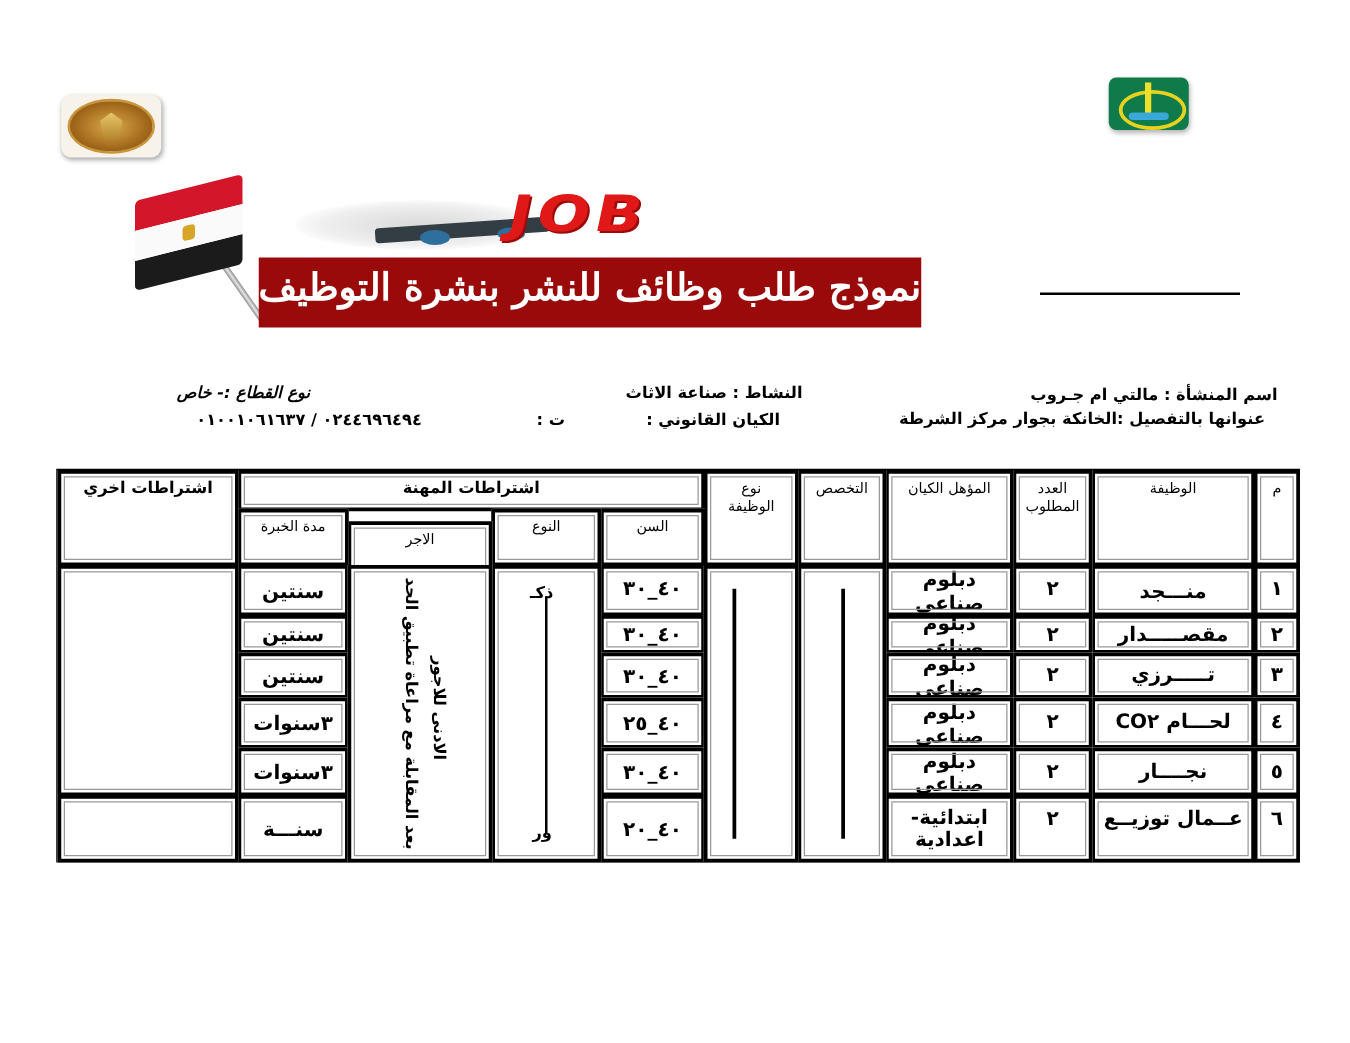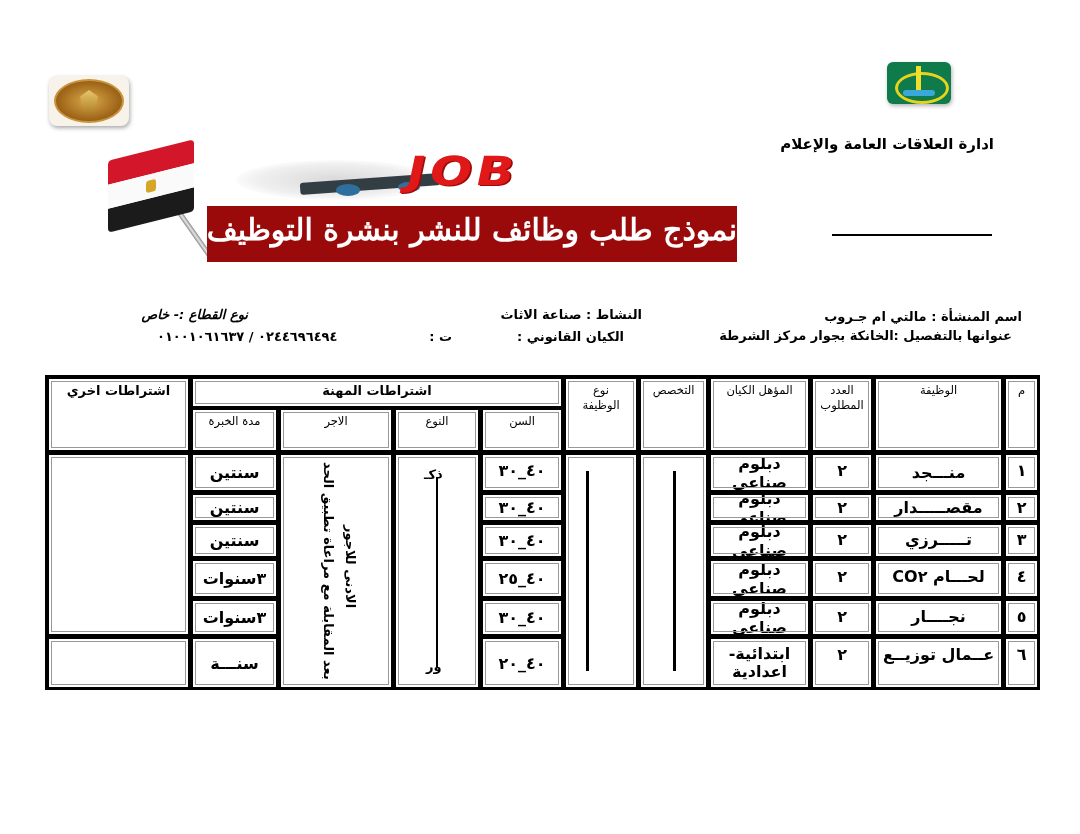"ادارة العلاقات العامة والإعلام" div { html: <div>ادارة العلاقات العامة والإعلام</div> -> none }
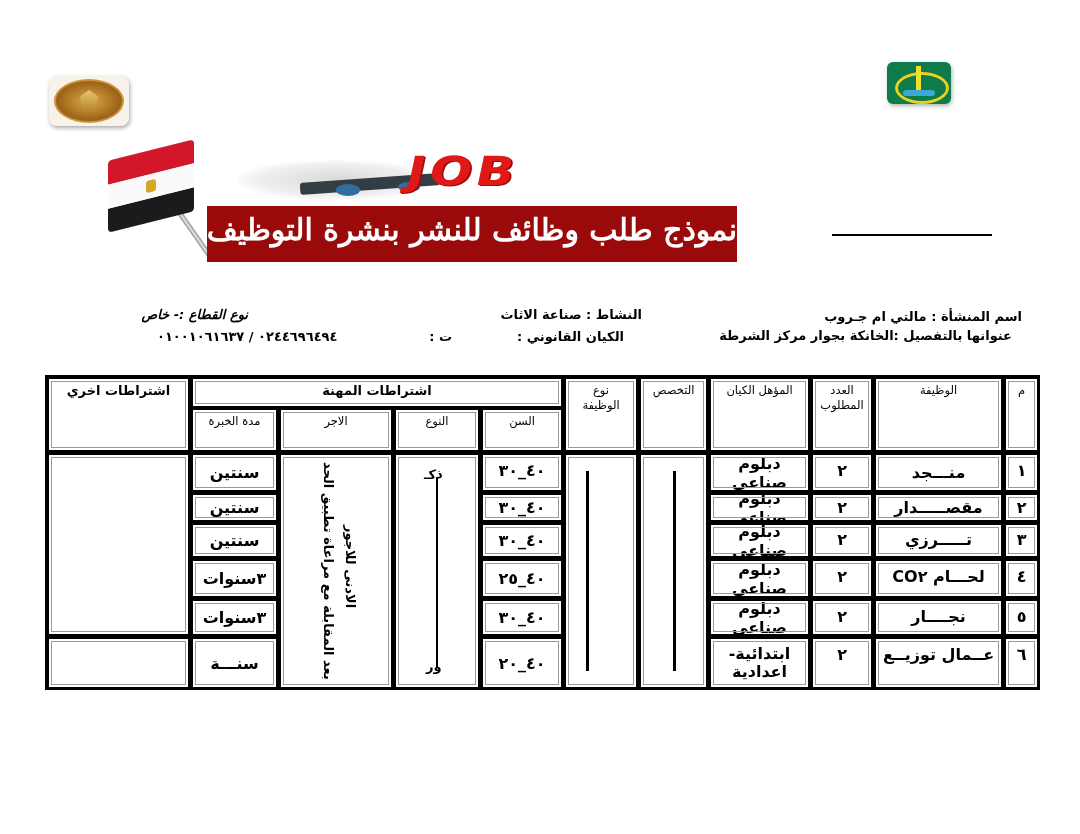"الاجر" div.abs { top: 407px -> 417px }
